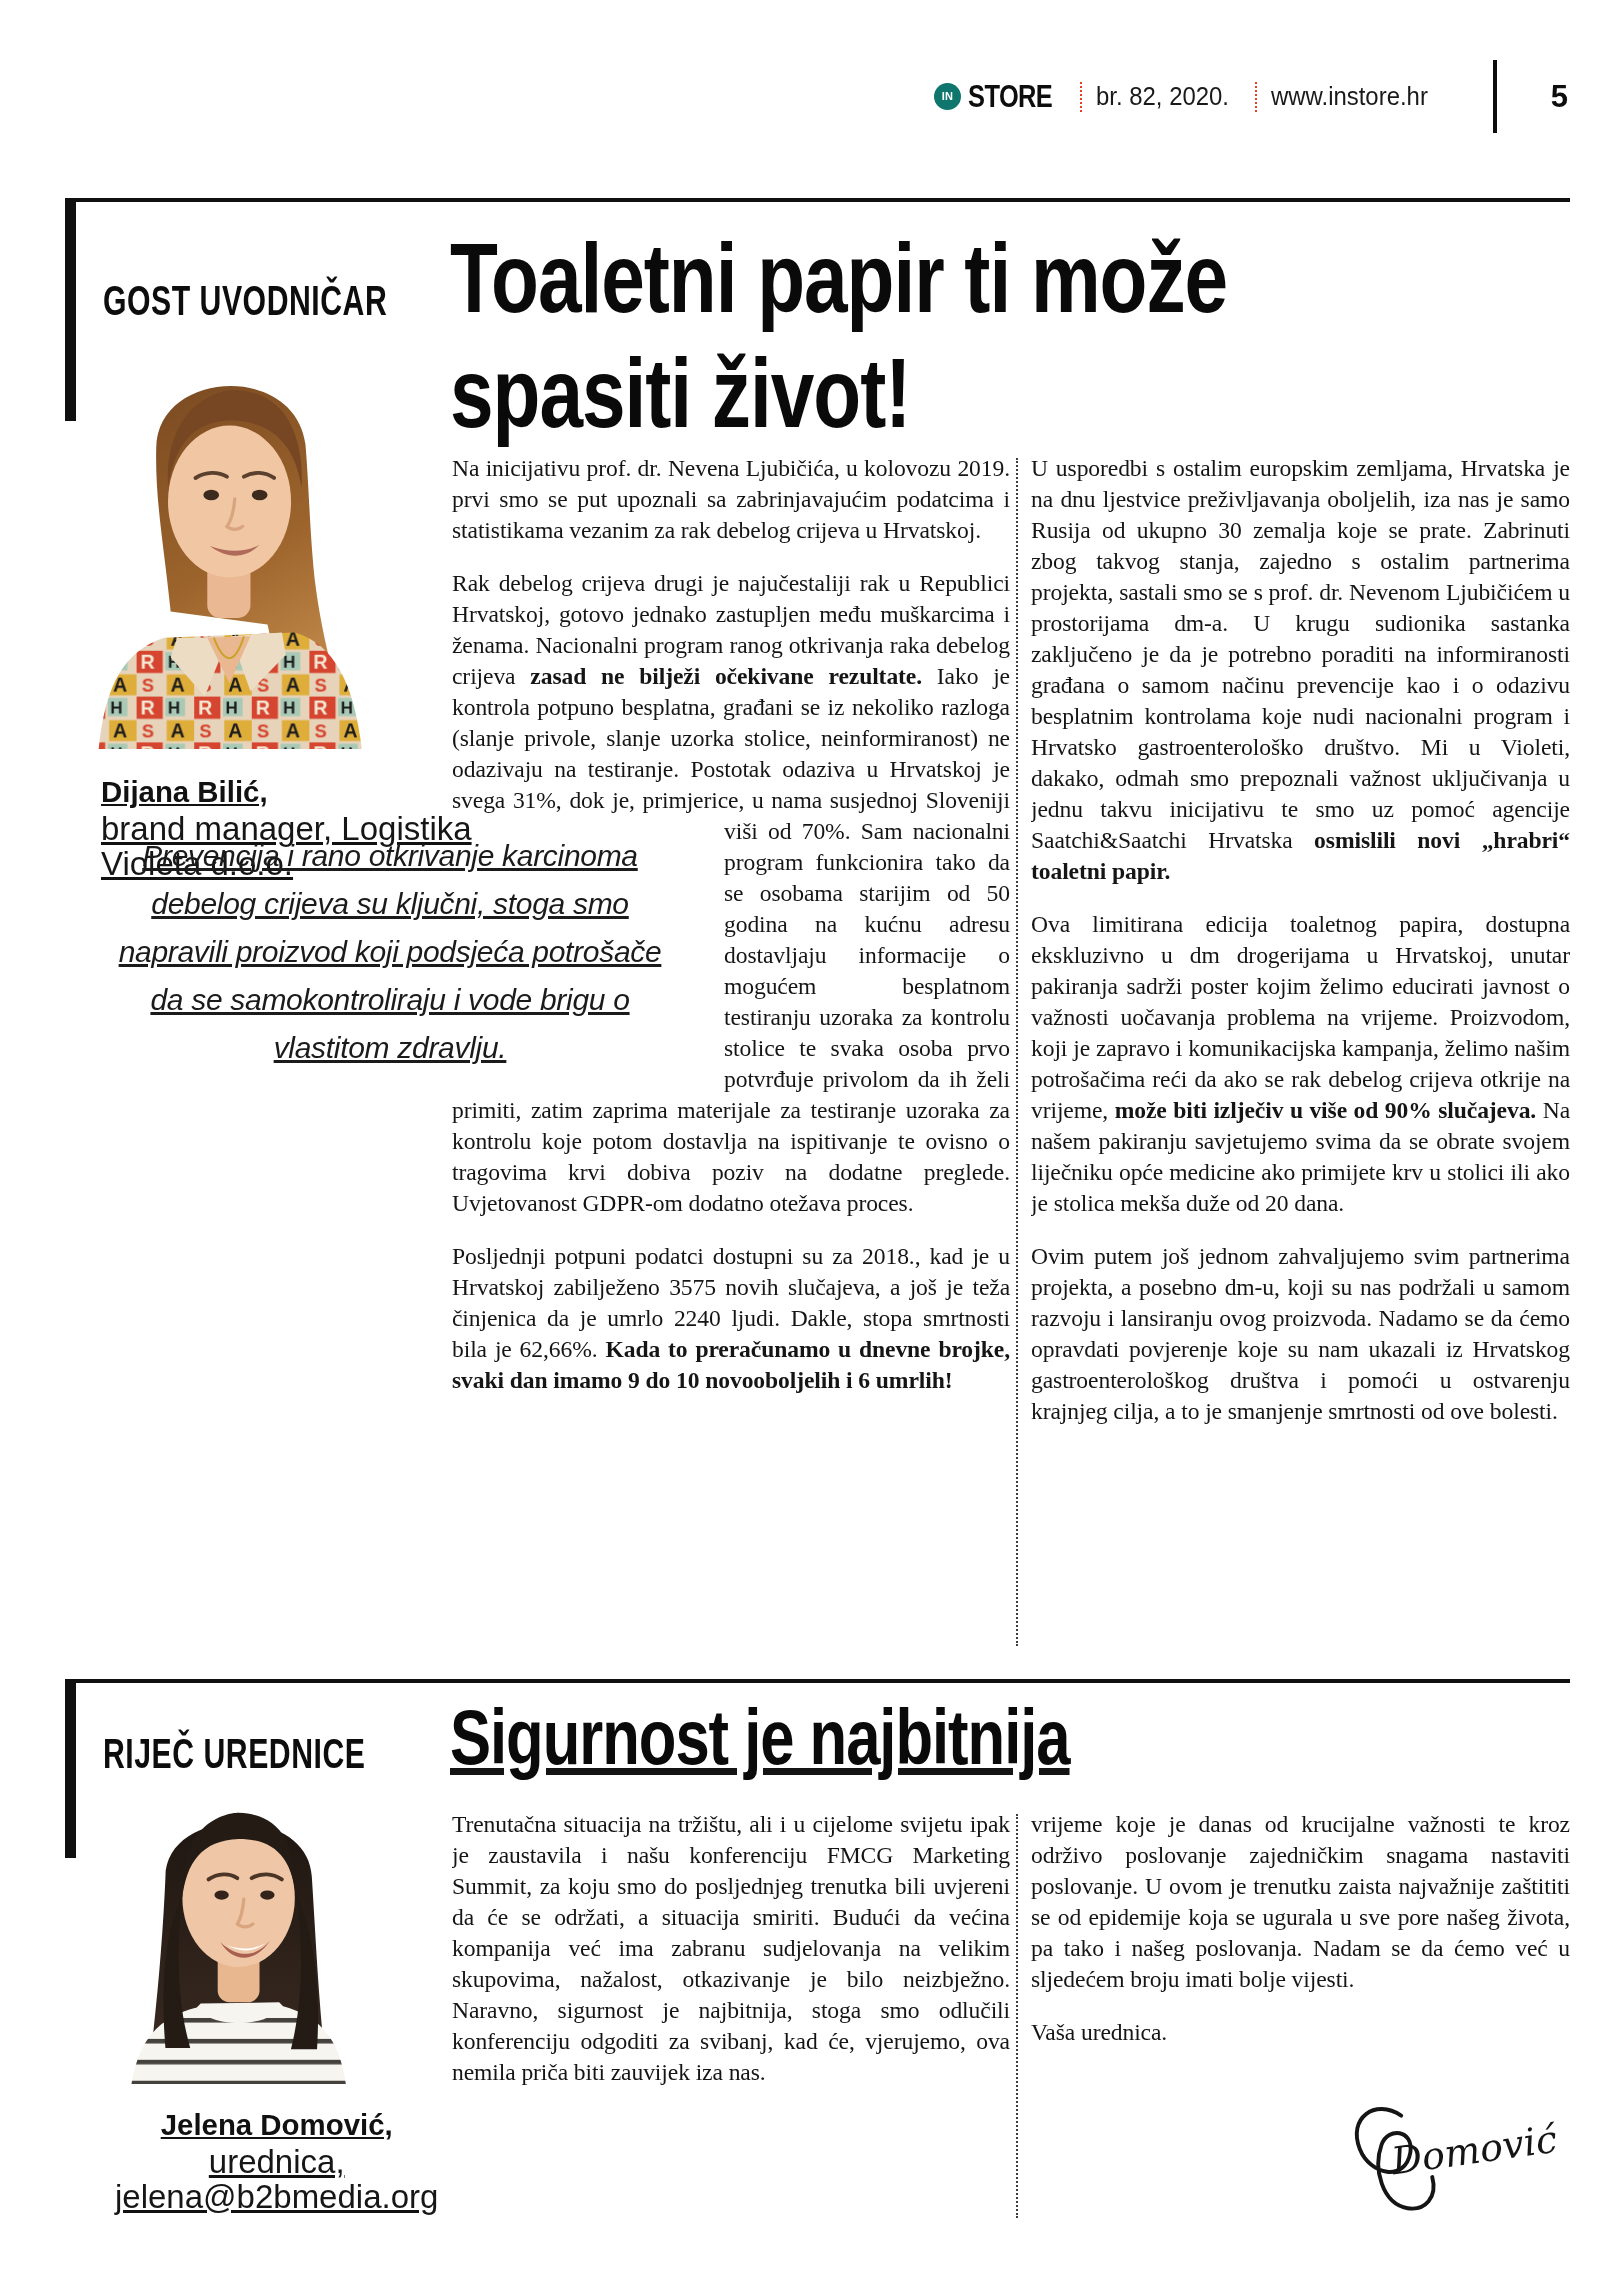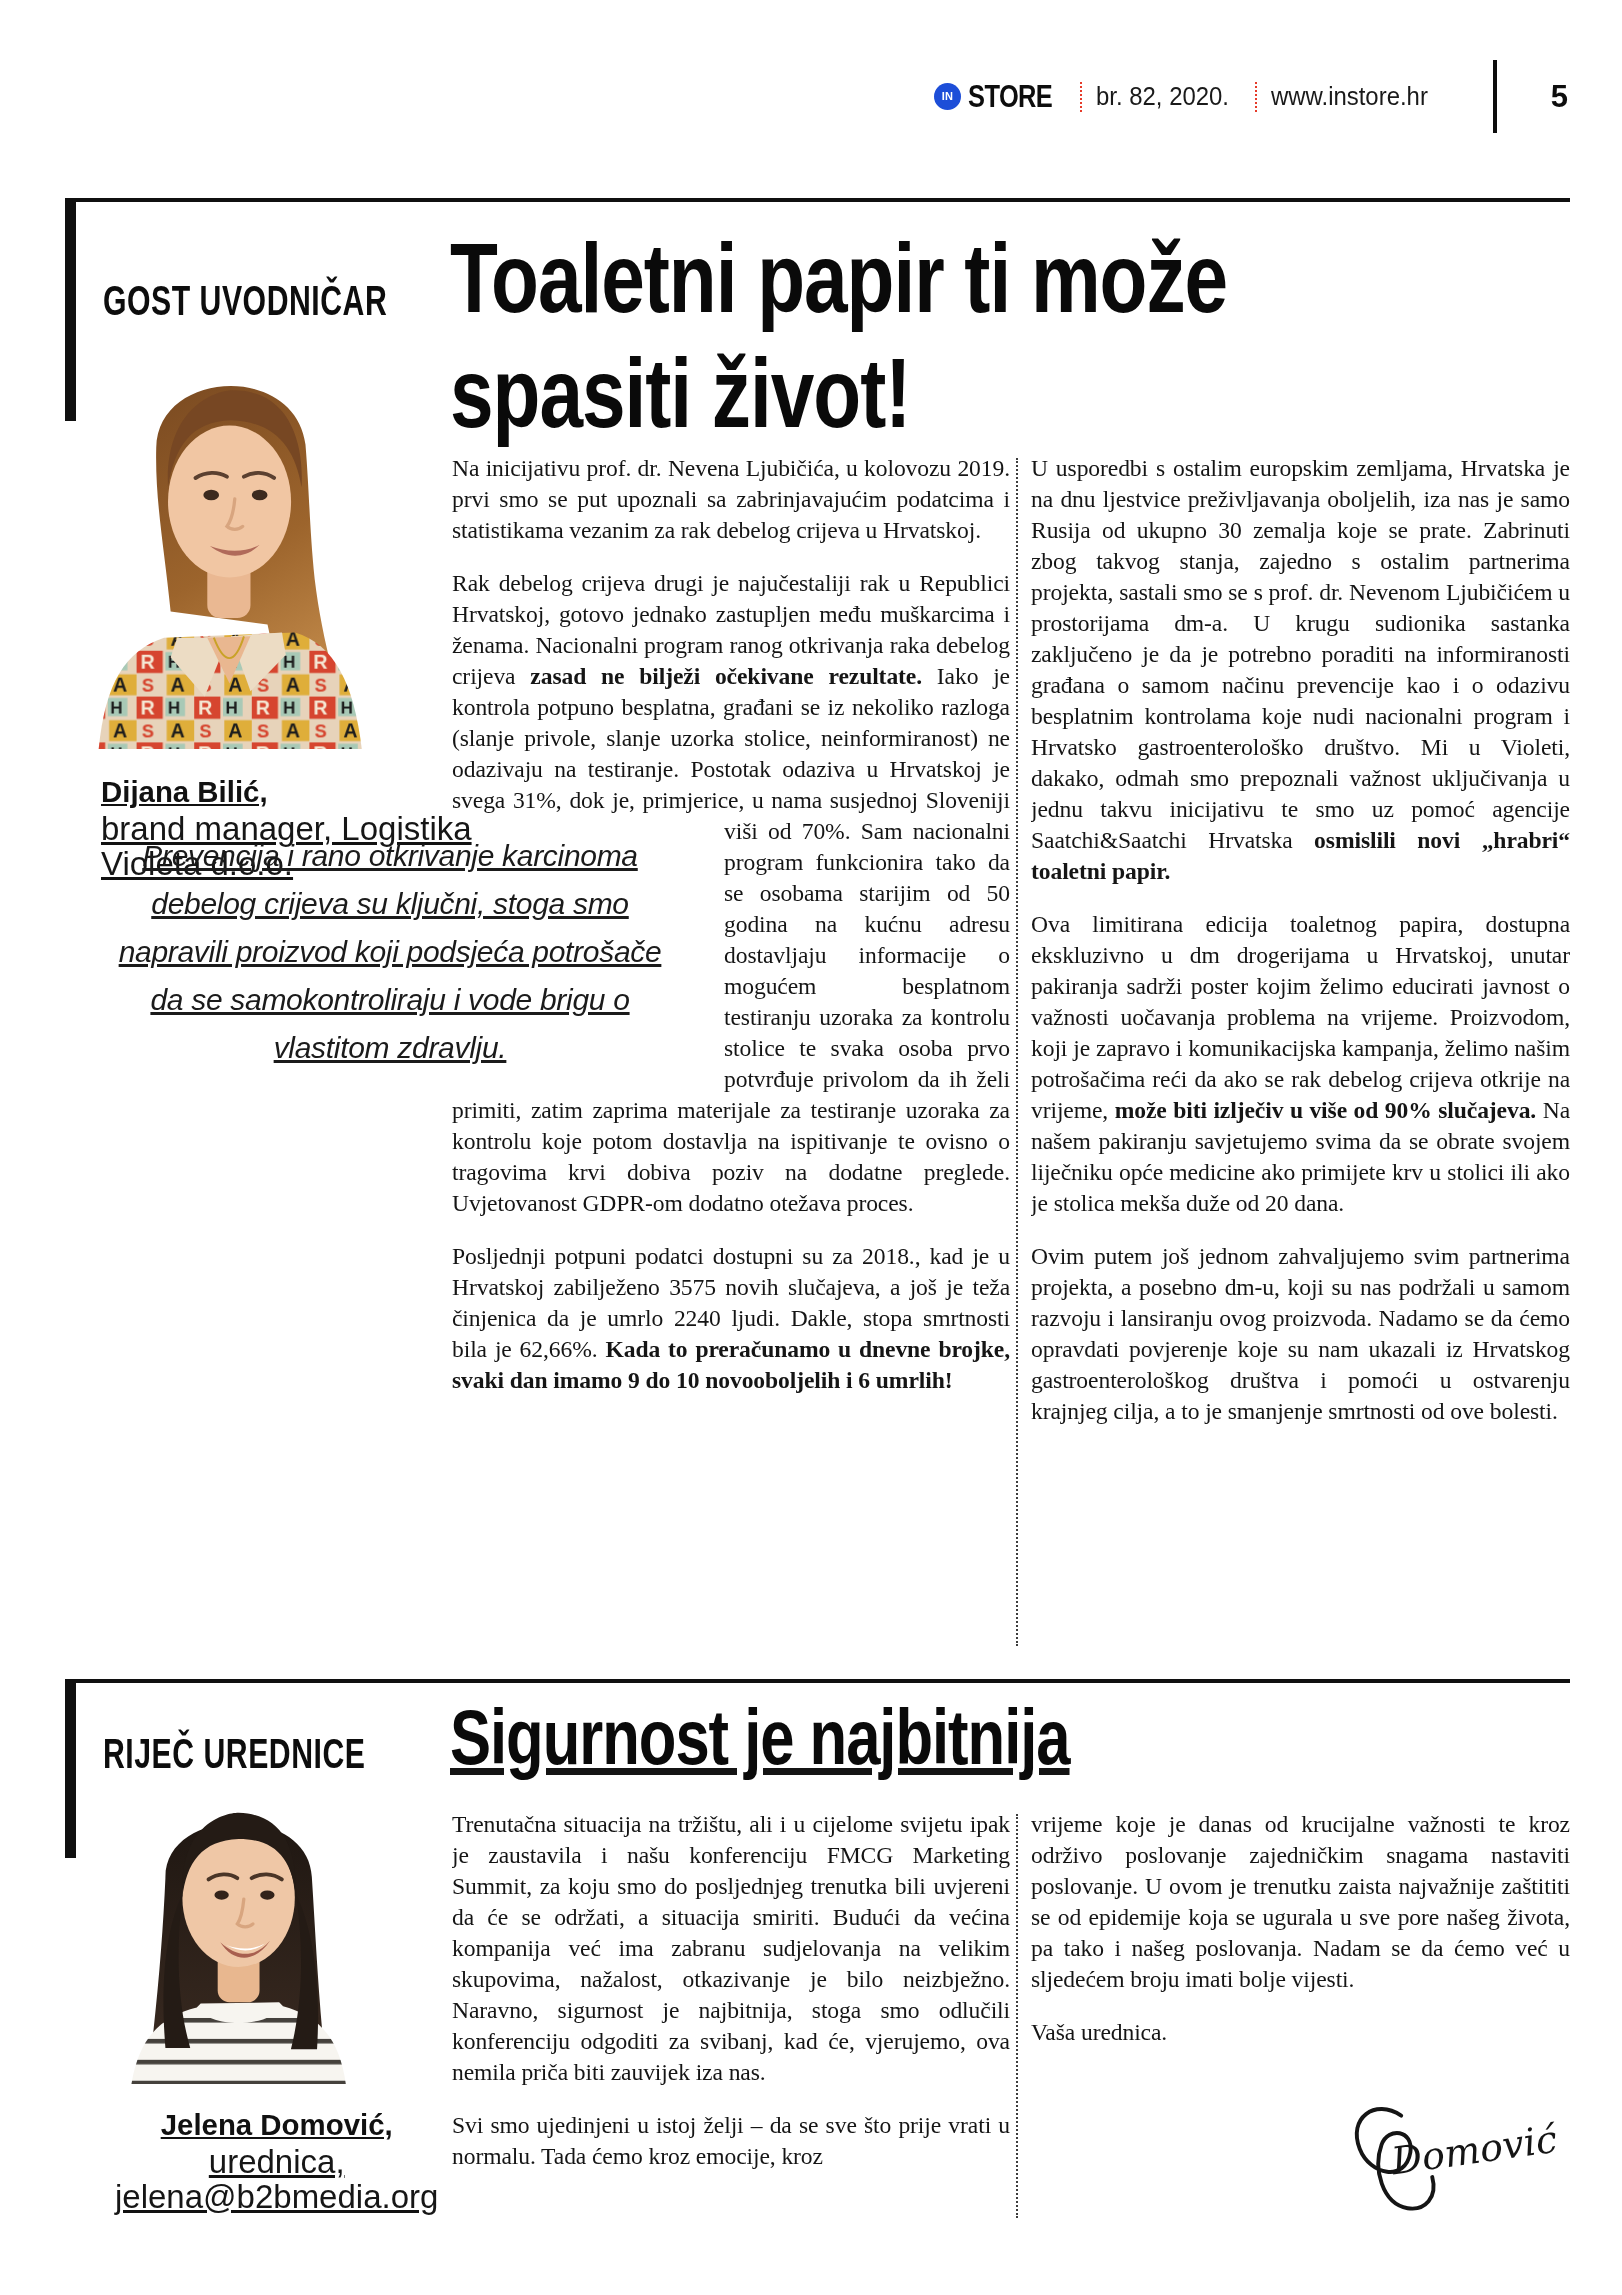"IN" .logo-circle { background: #1d4ed8 -> #0f766e }
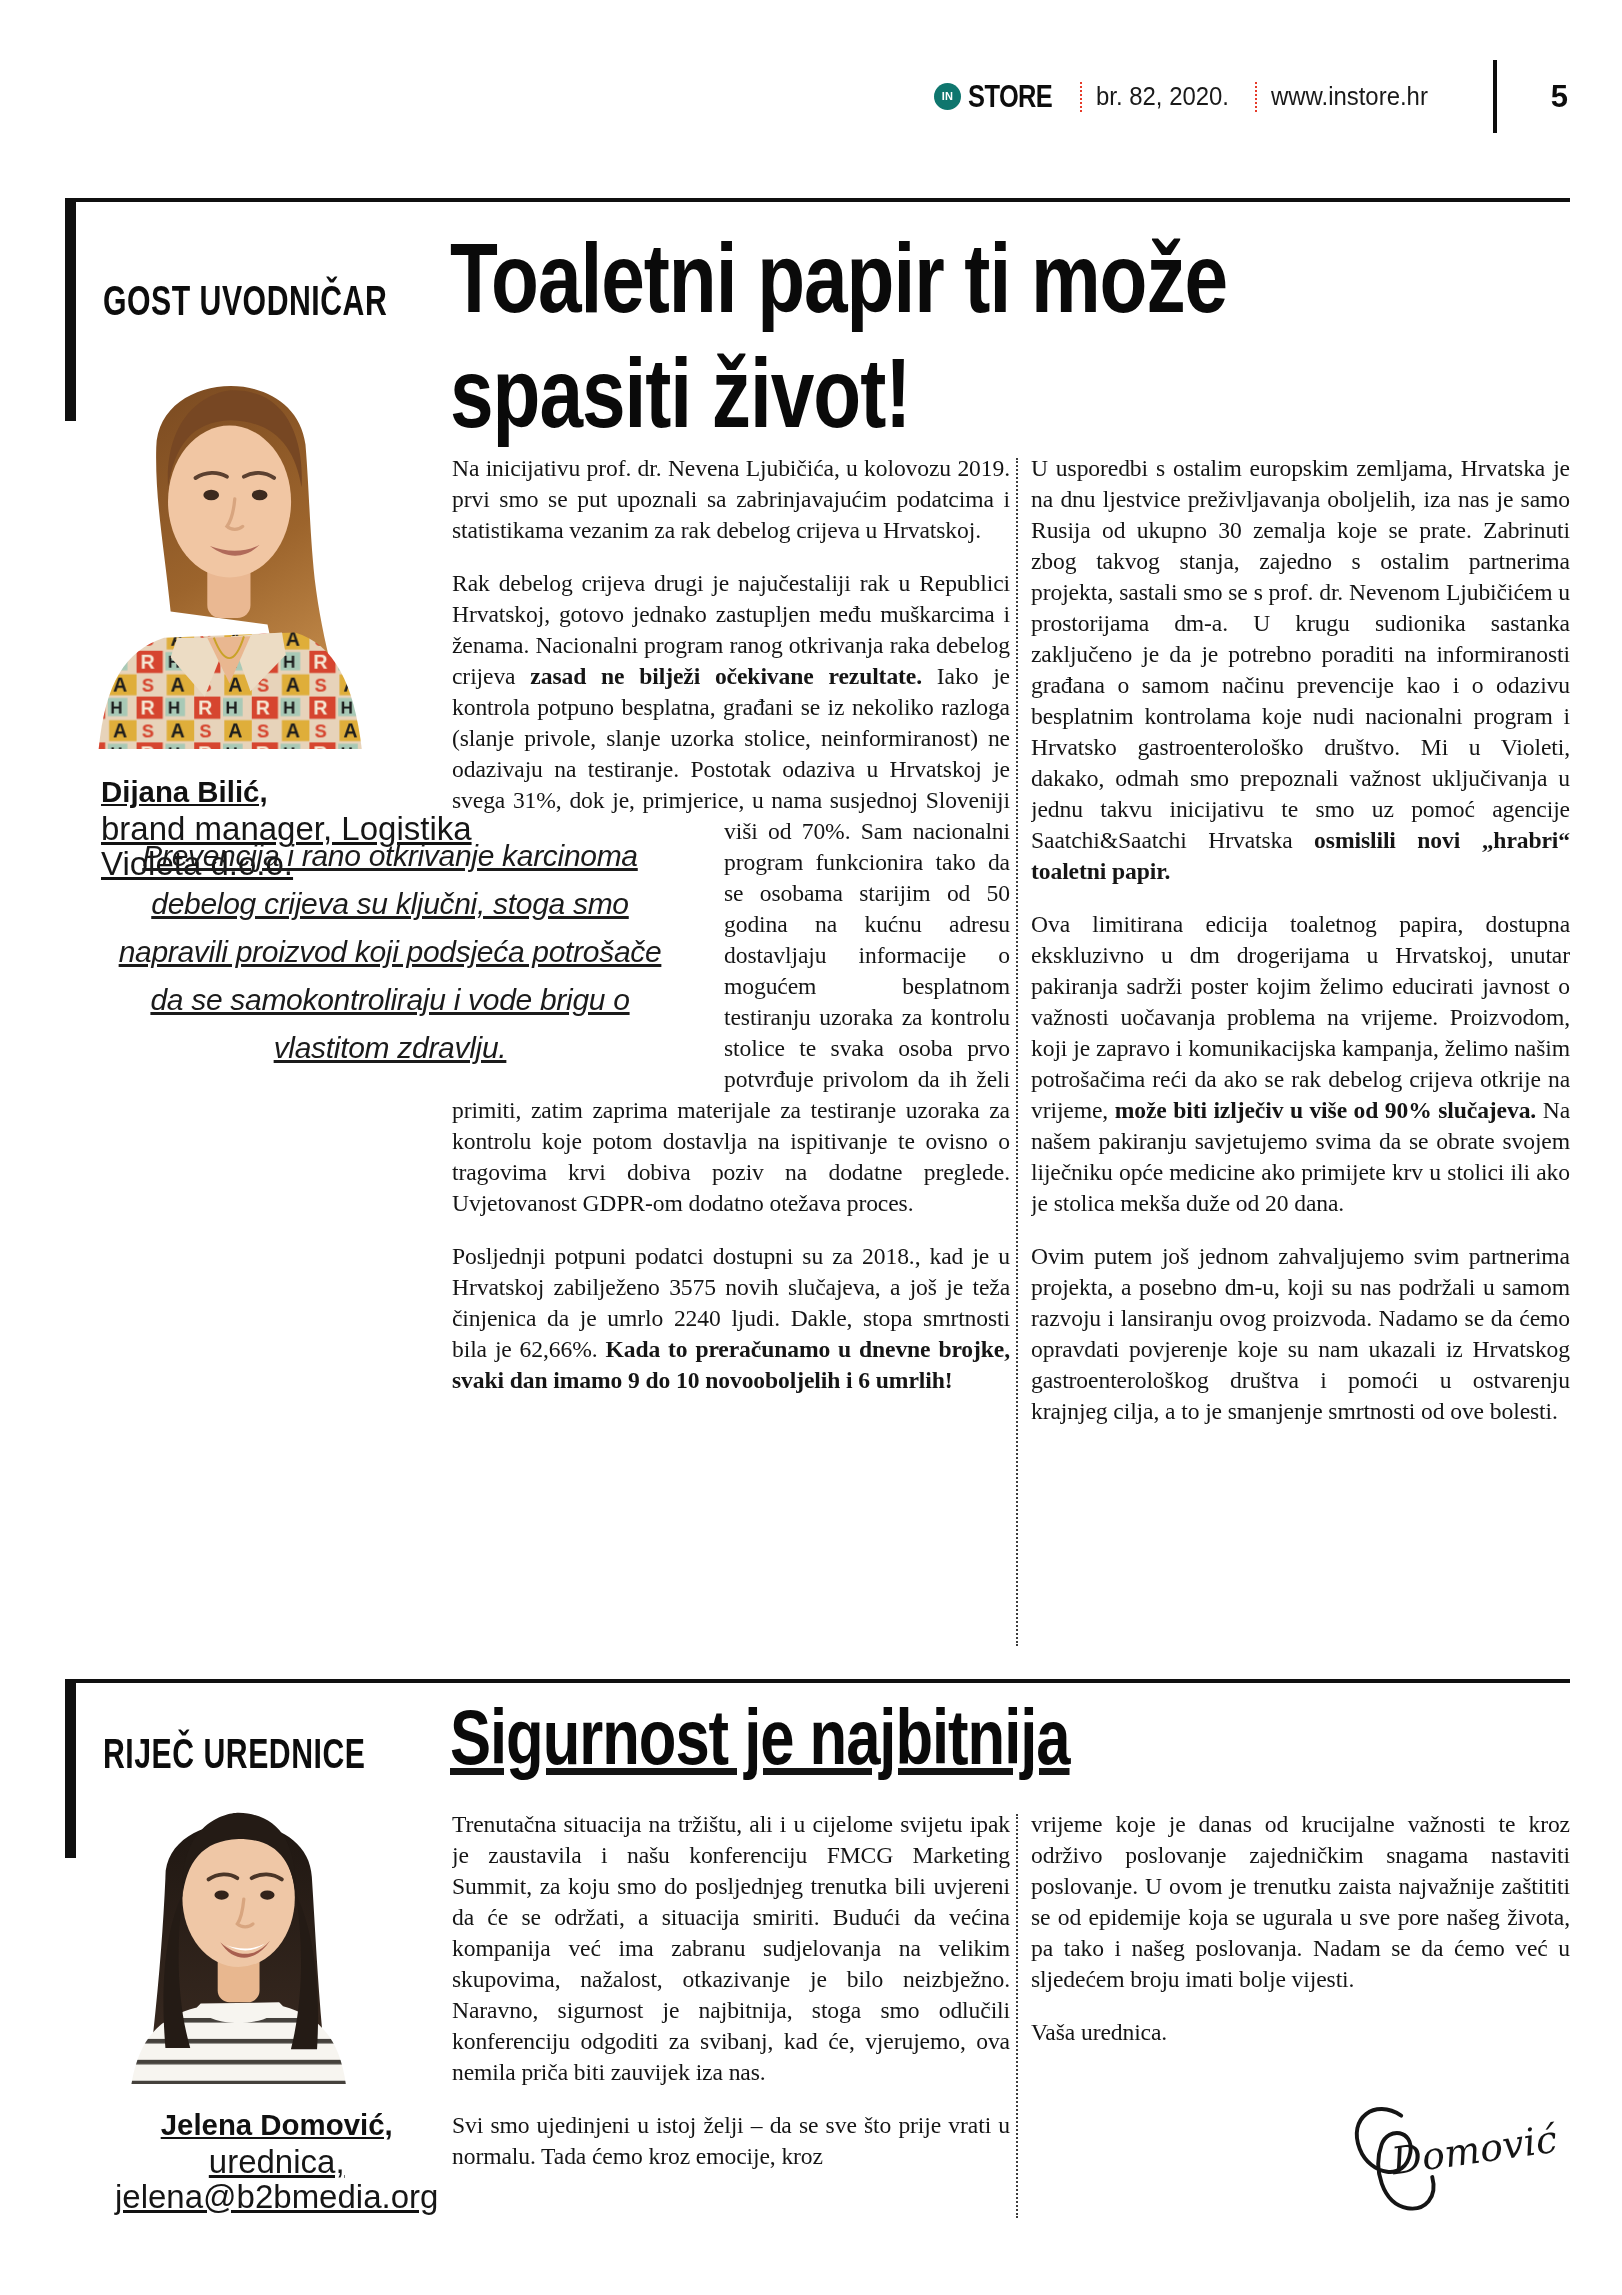"Svi smo ujedinjeni u istoj" p { html: <p>Svi smo ujedinjeni u istoj želji – da se sve što prije vrati u normalu. Tada ćemo kroz emocije, kroz</p> -> none }
